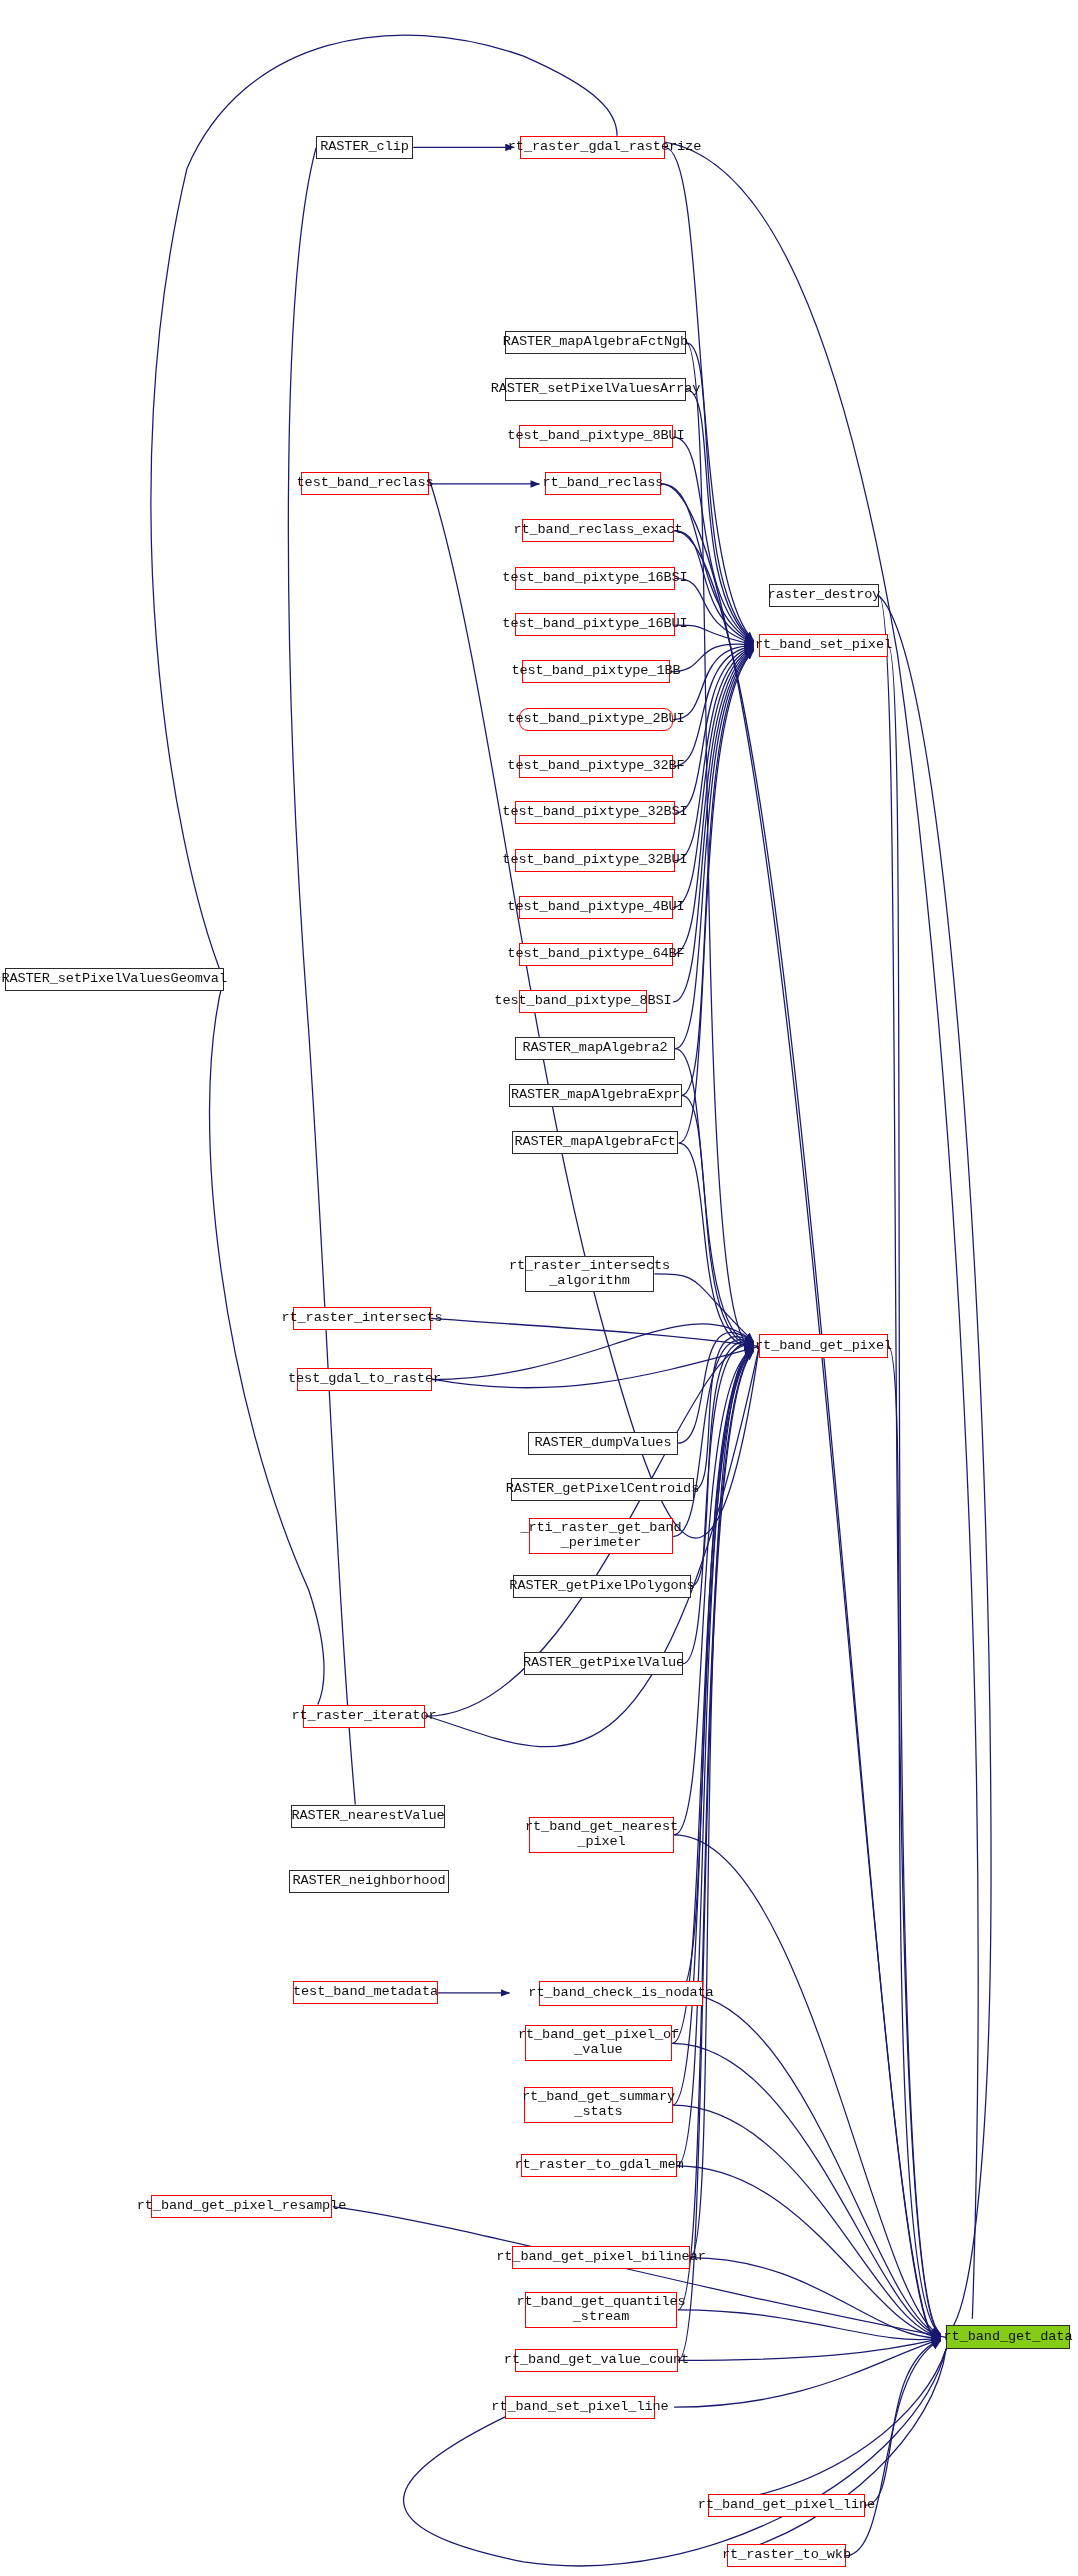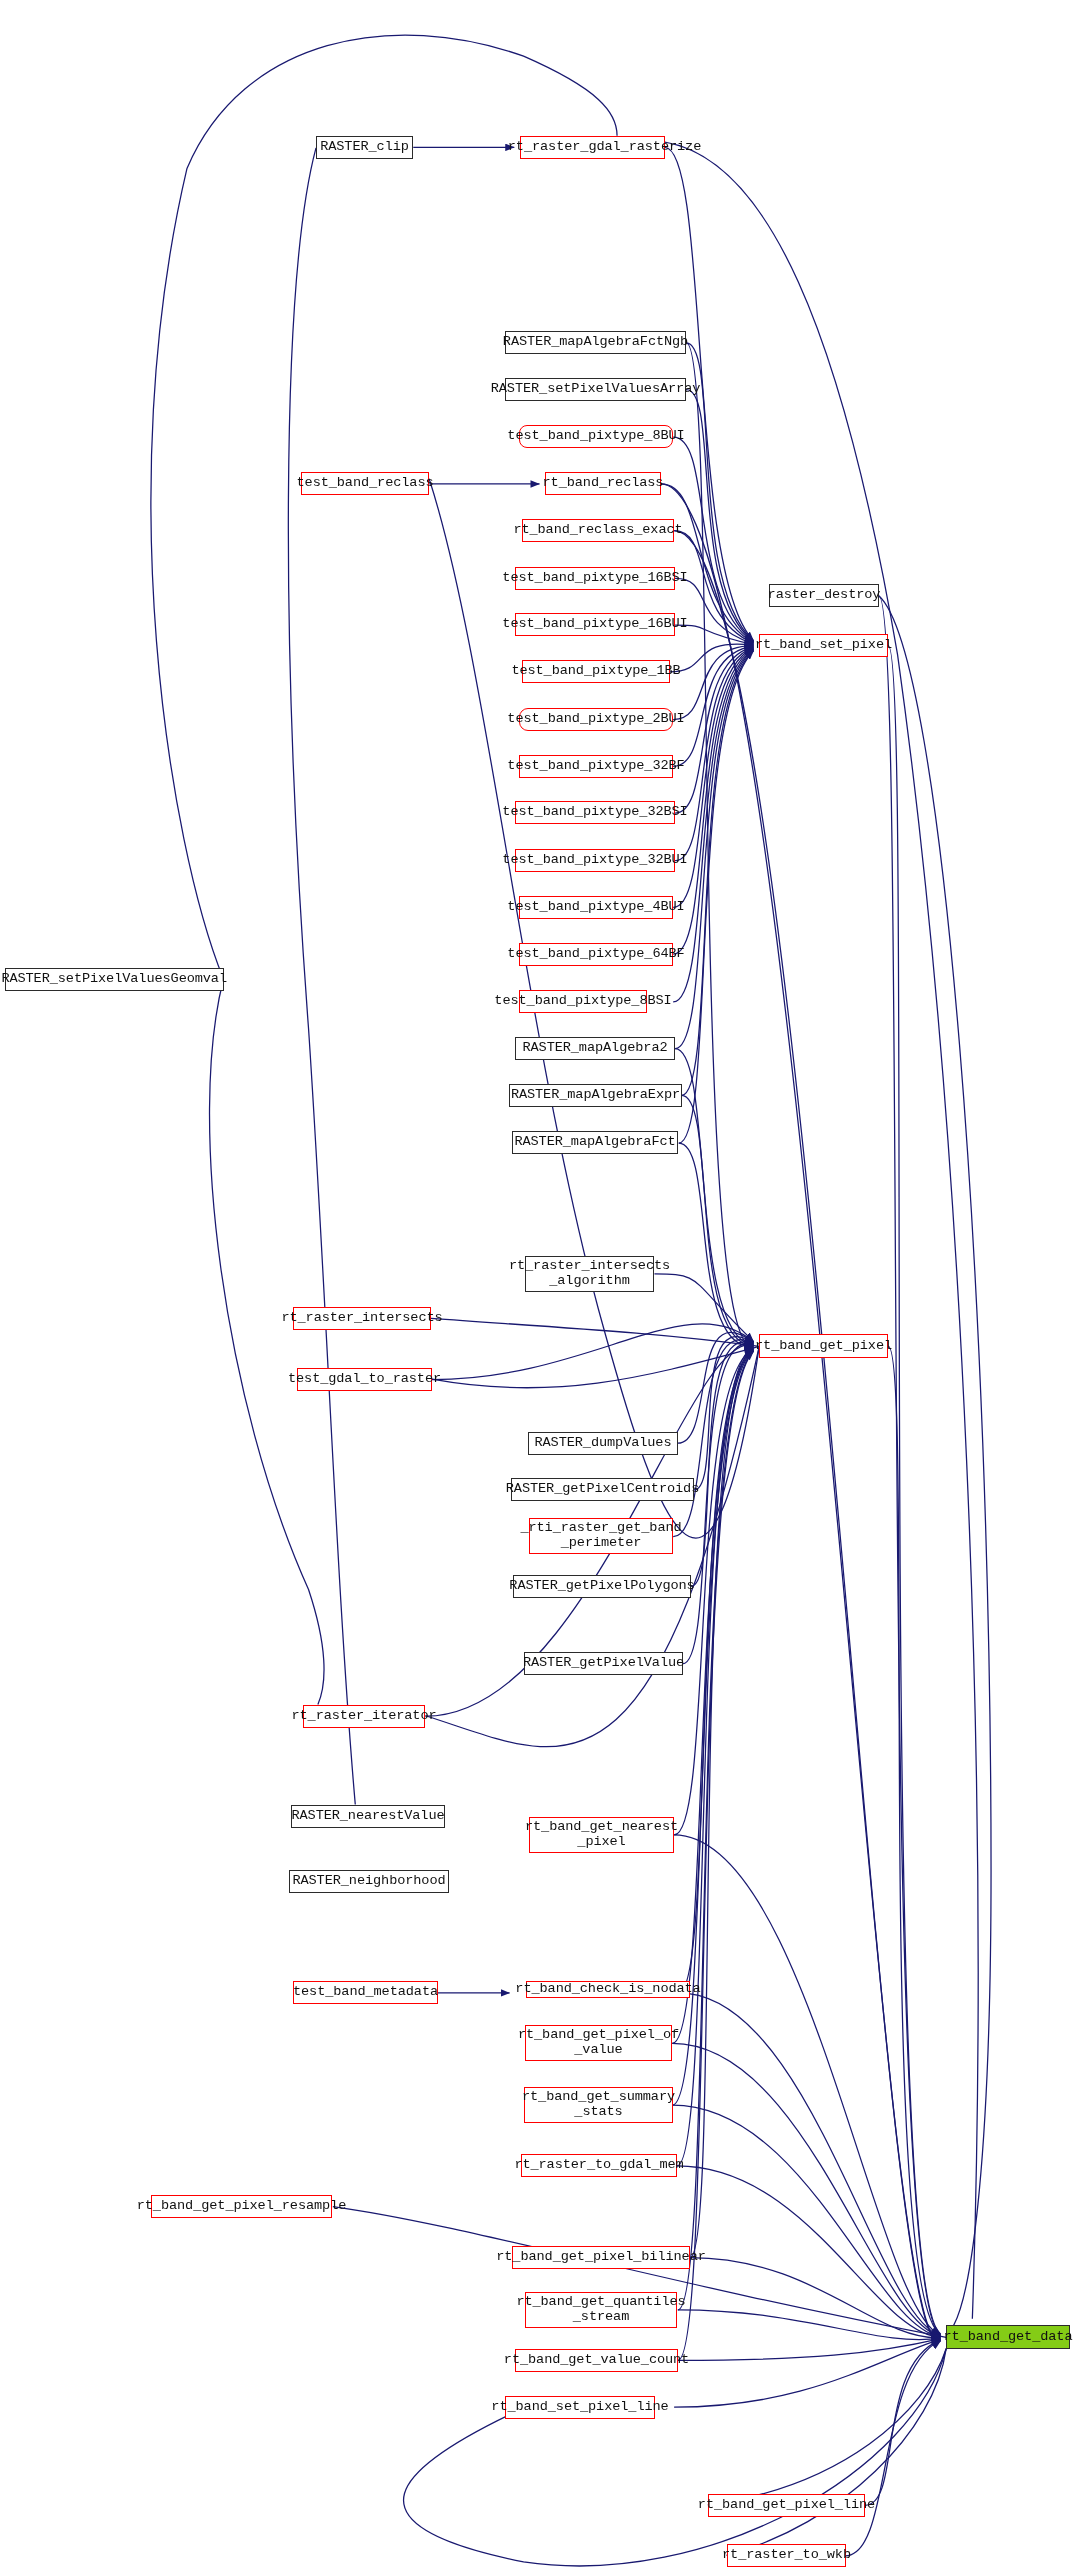"test_band_pixtype_8BUI" div.node { border-radius: 8px -> none }
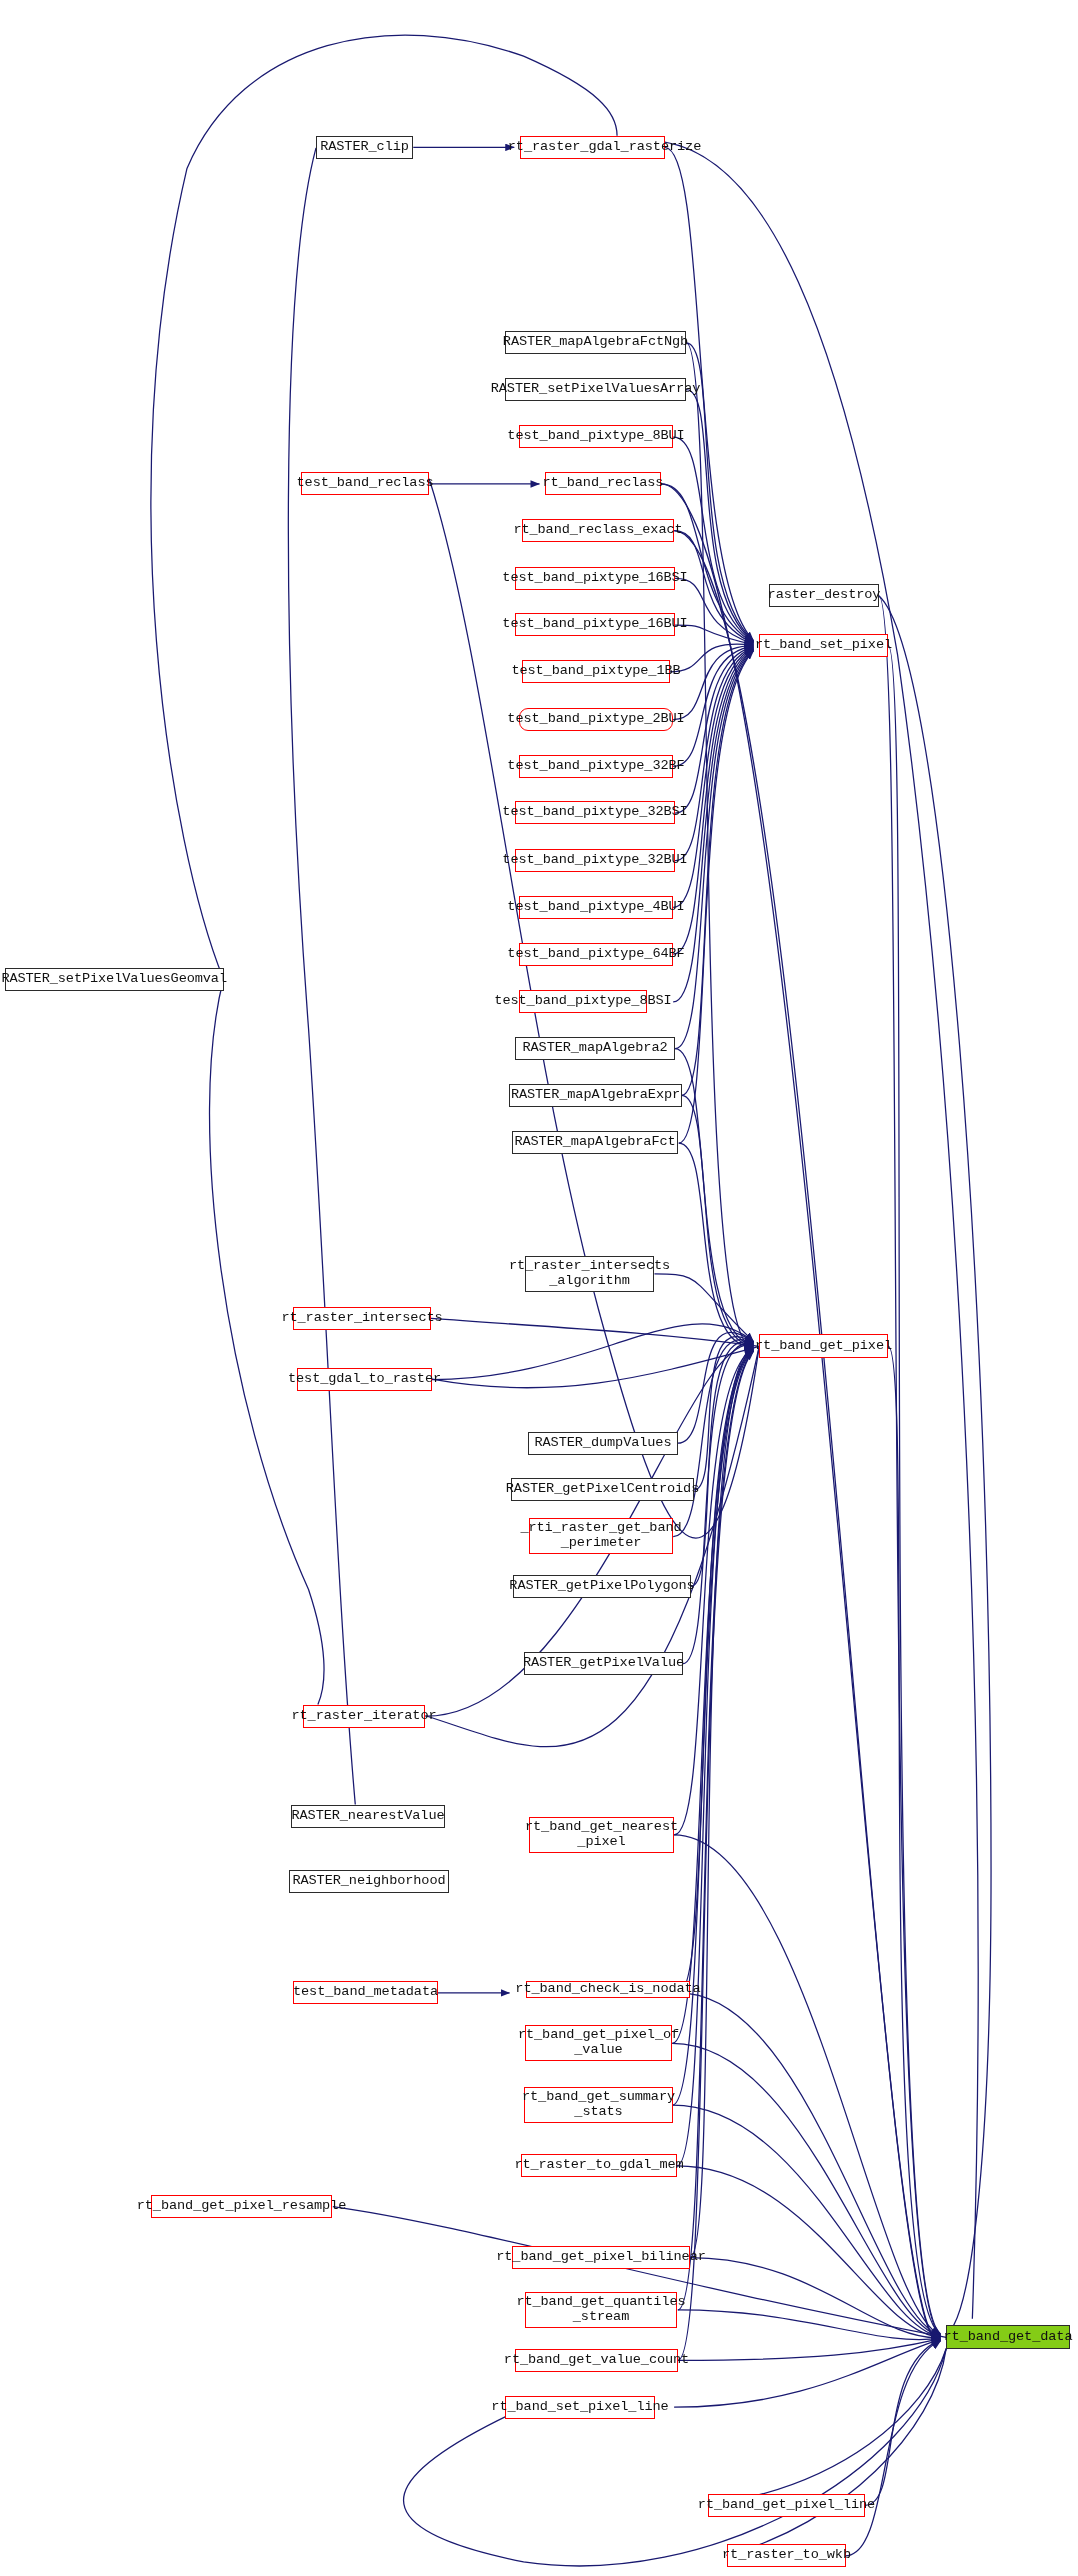"rt_band_check_is_nodata" div.node { height: 17px -> 25px; left: 526px -> 539px }
